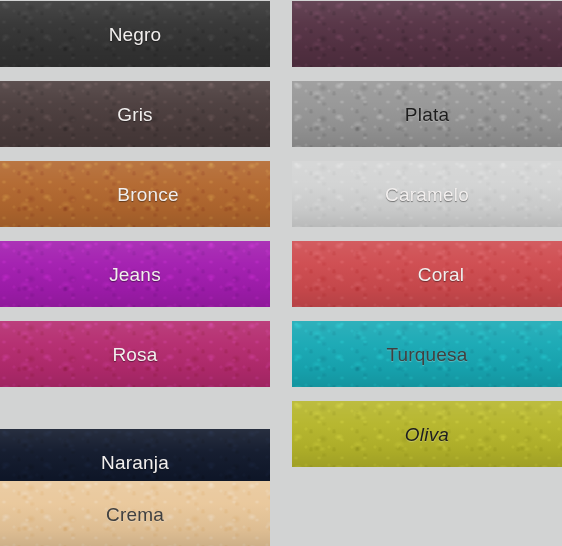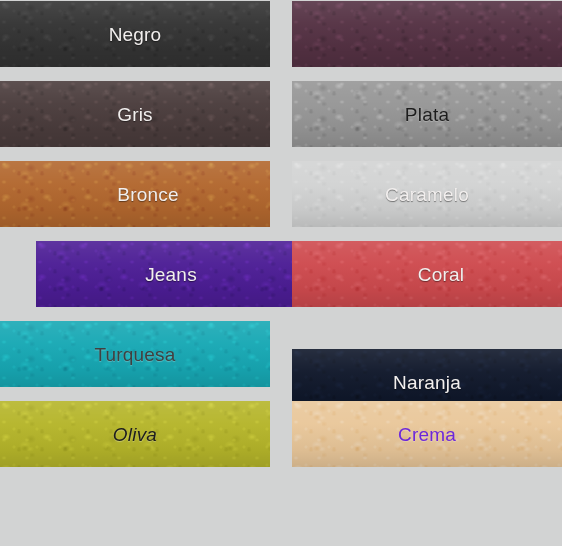"Jeans" div.swatch { background-color: #4c1d95 -> #a21caf; margin-left: 36px -> none }
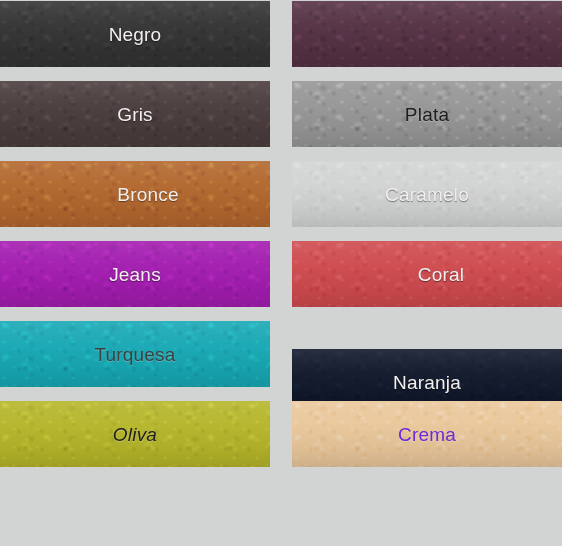"Rosa" div.swatch { html: none -> <div> <span></span> <span></span> <span></span> <span>Rosa</span> </div> }
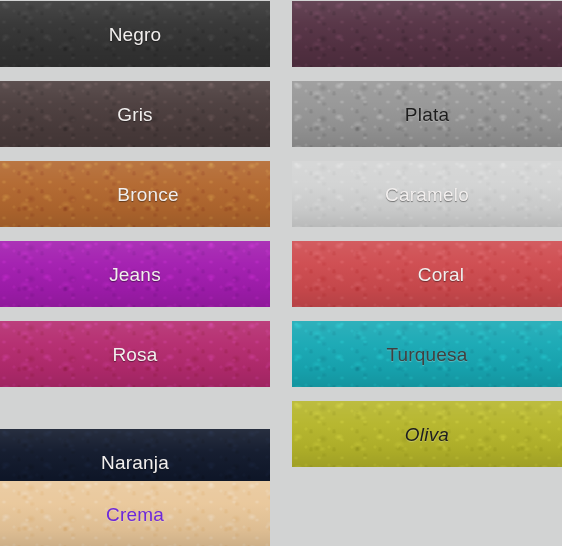"Crema" span.swatch-label { color: #6d28d9 -> #404040 }
